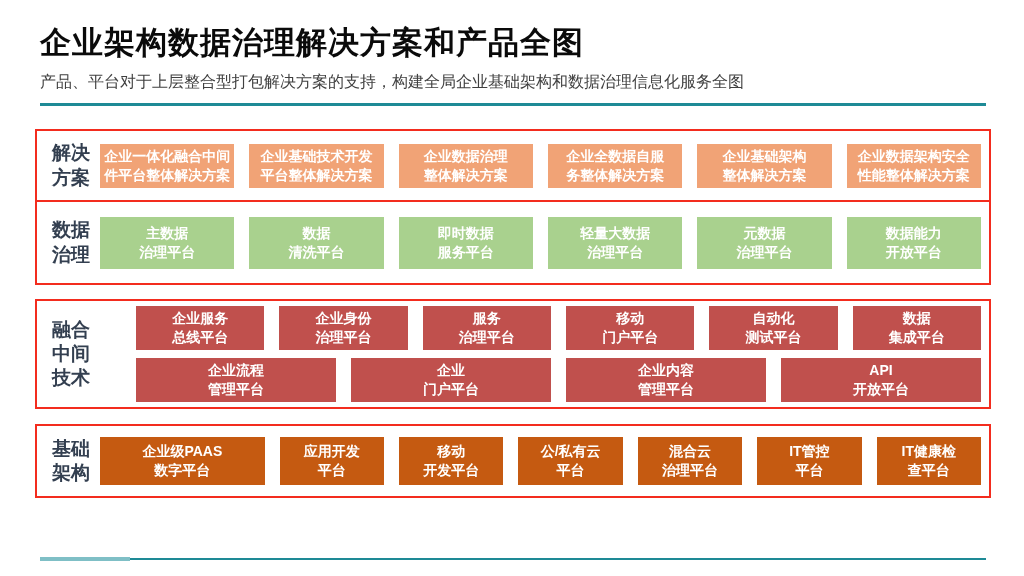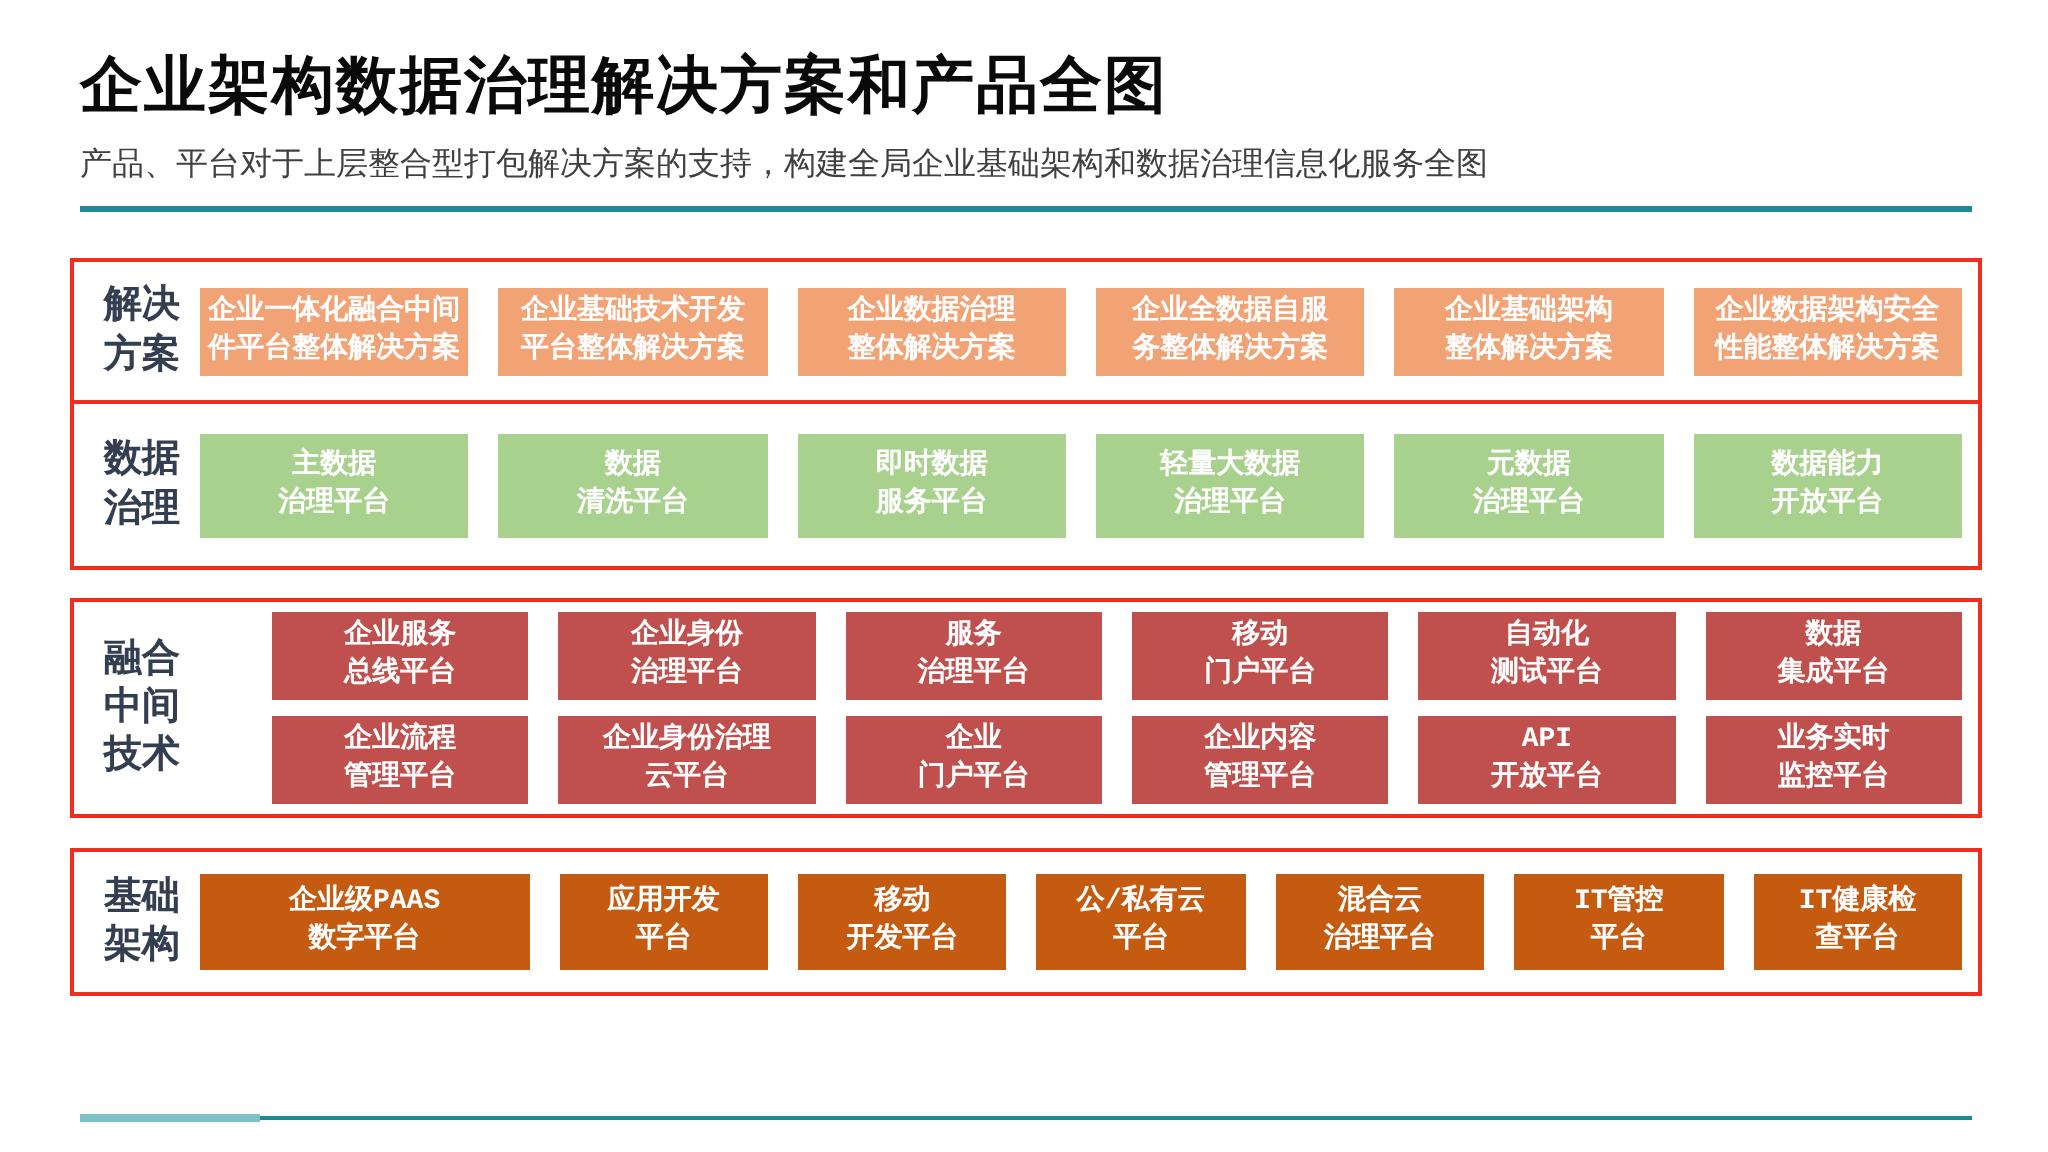"企业架构数据治理解决方案和产品全图" .slide { font-family: Liberation Mono, monospace -> Liberation Sans, sans-serif }
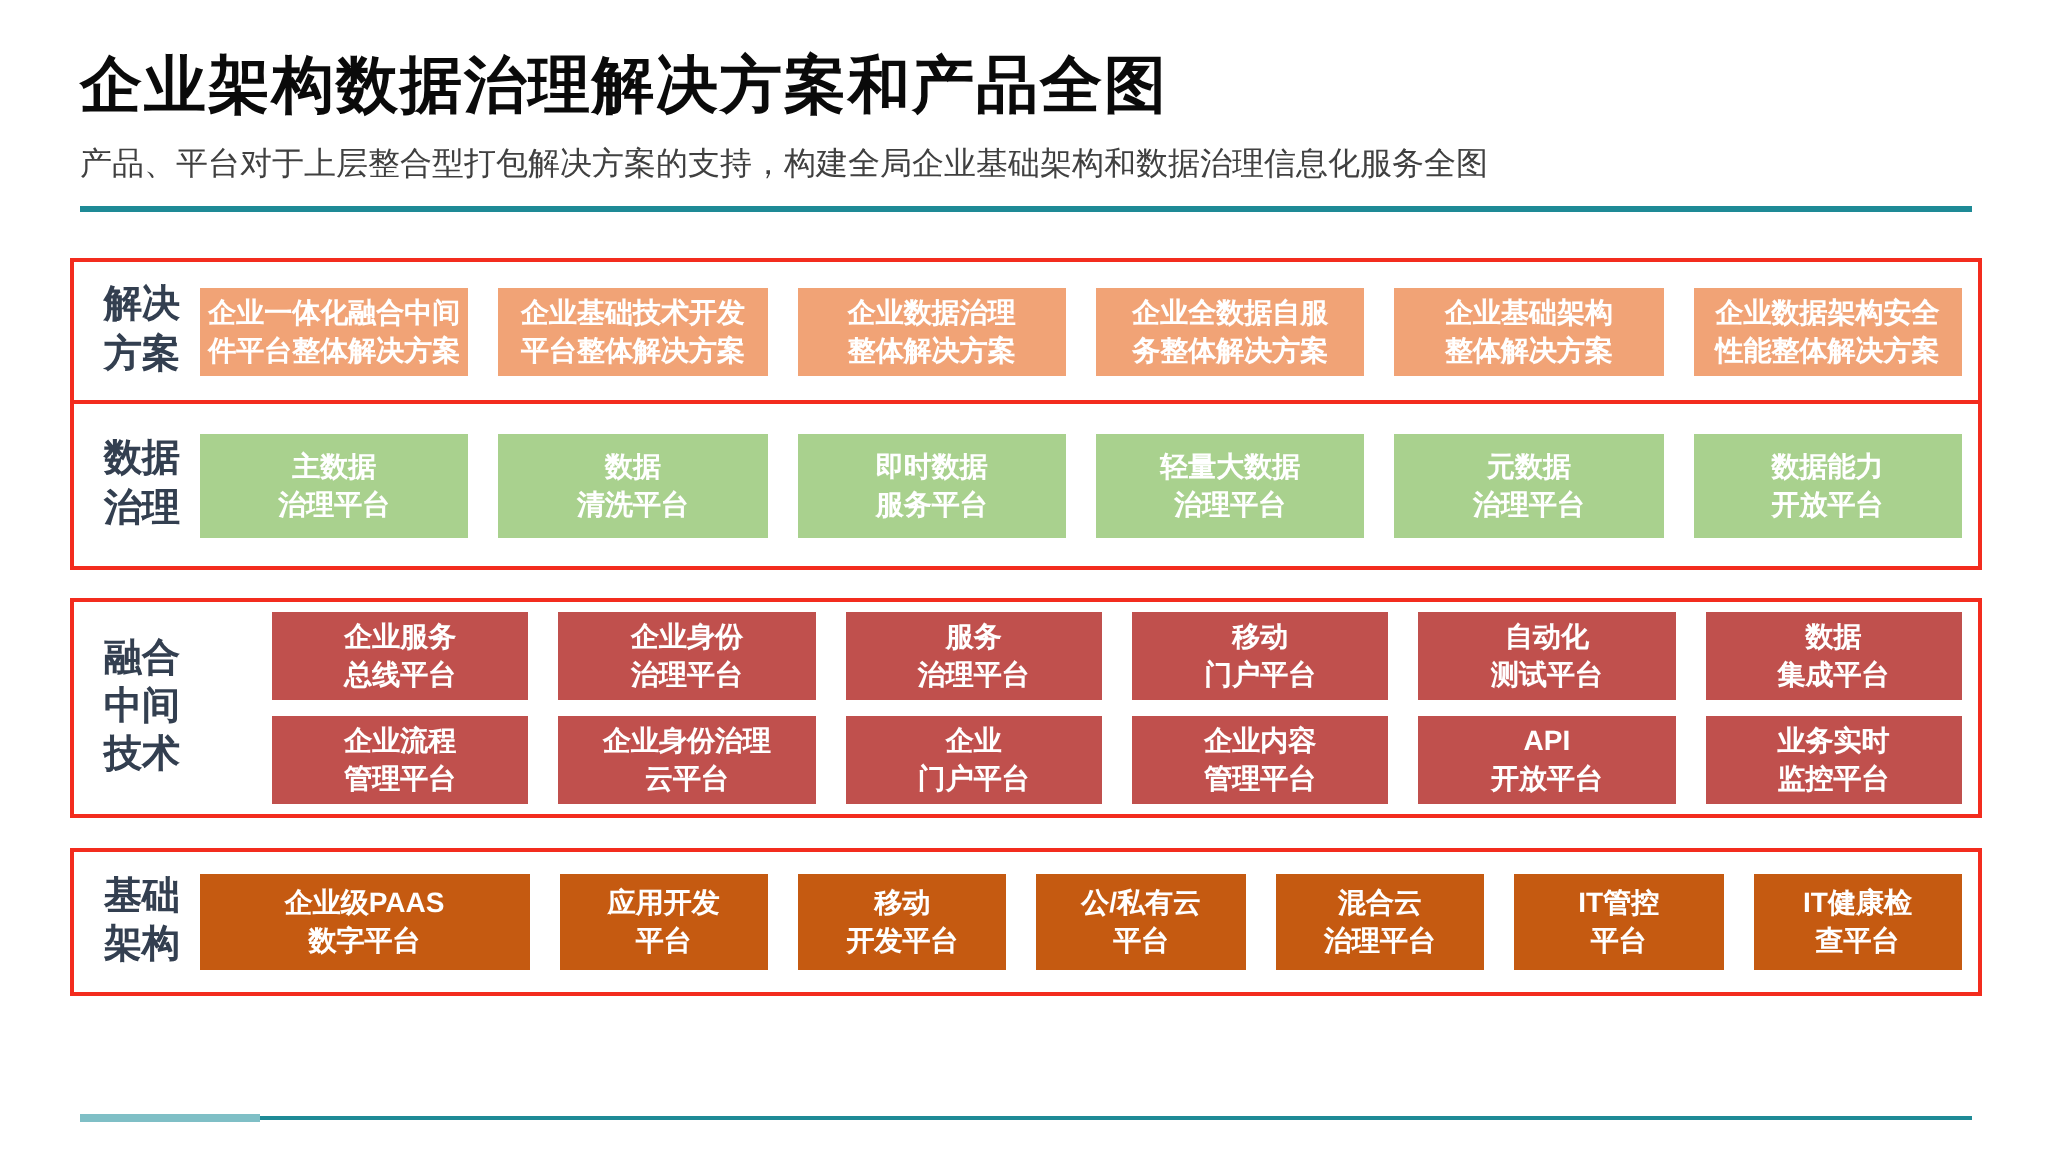"企业身份治理" div.box { html: <div>企业身份治理 云平台</div> -> none }
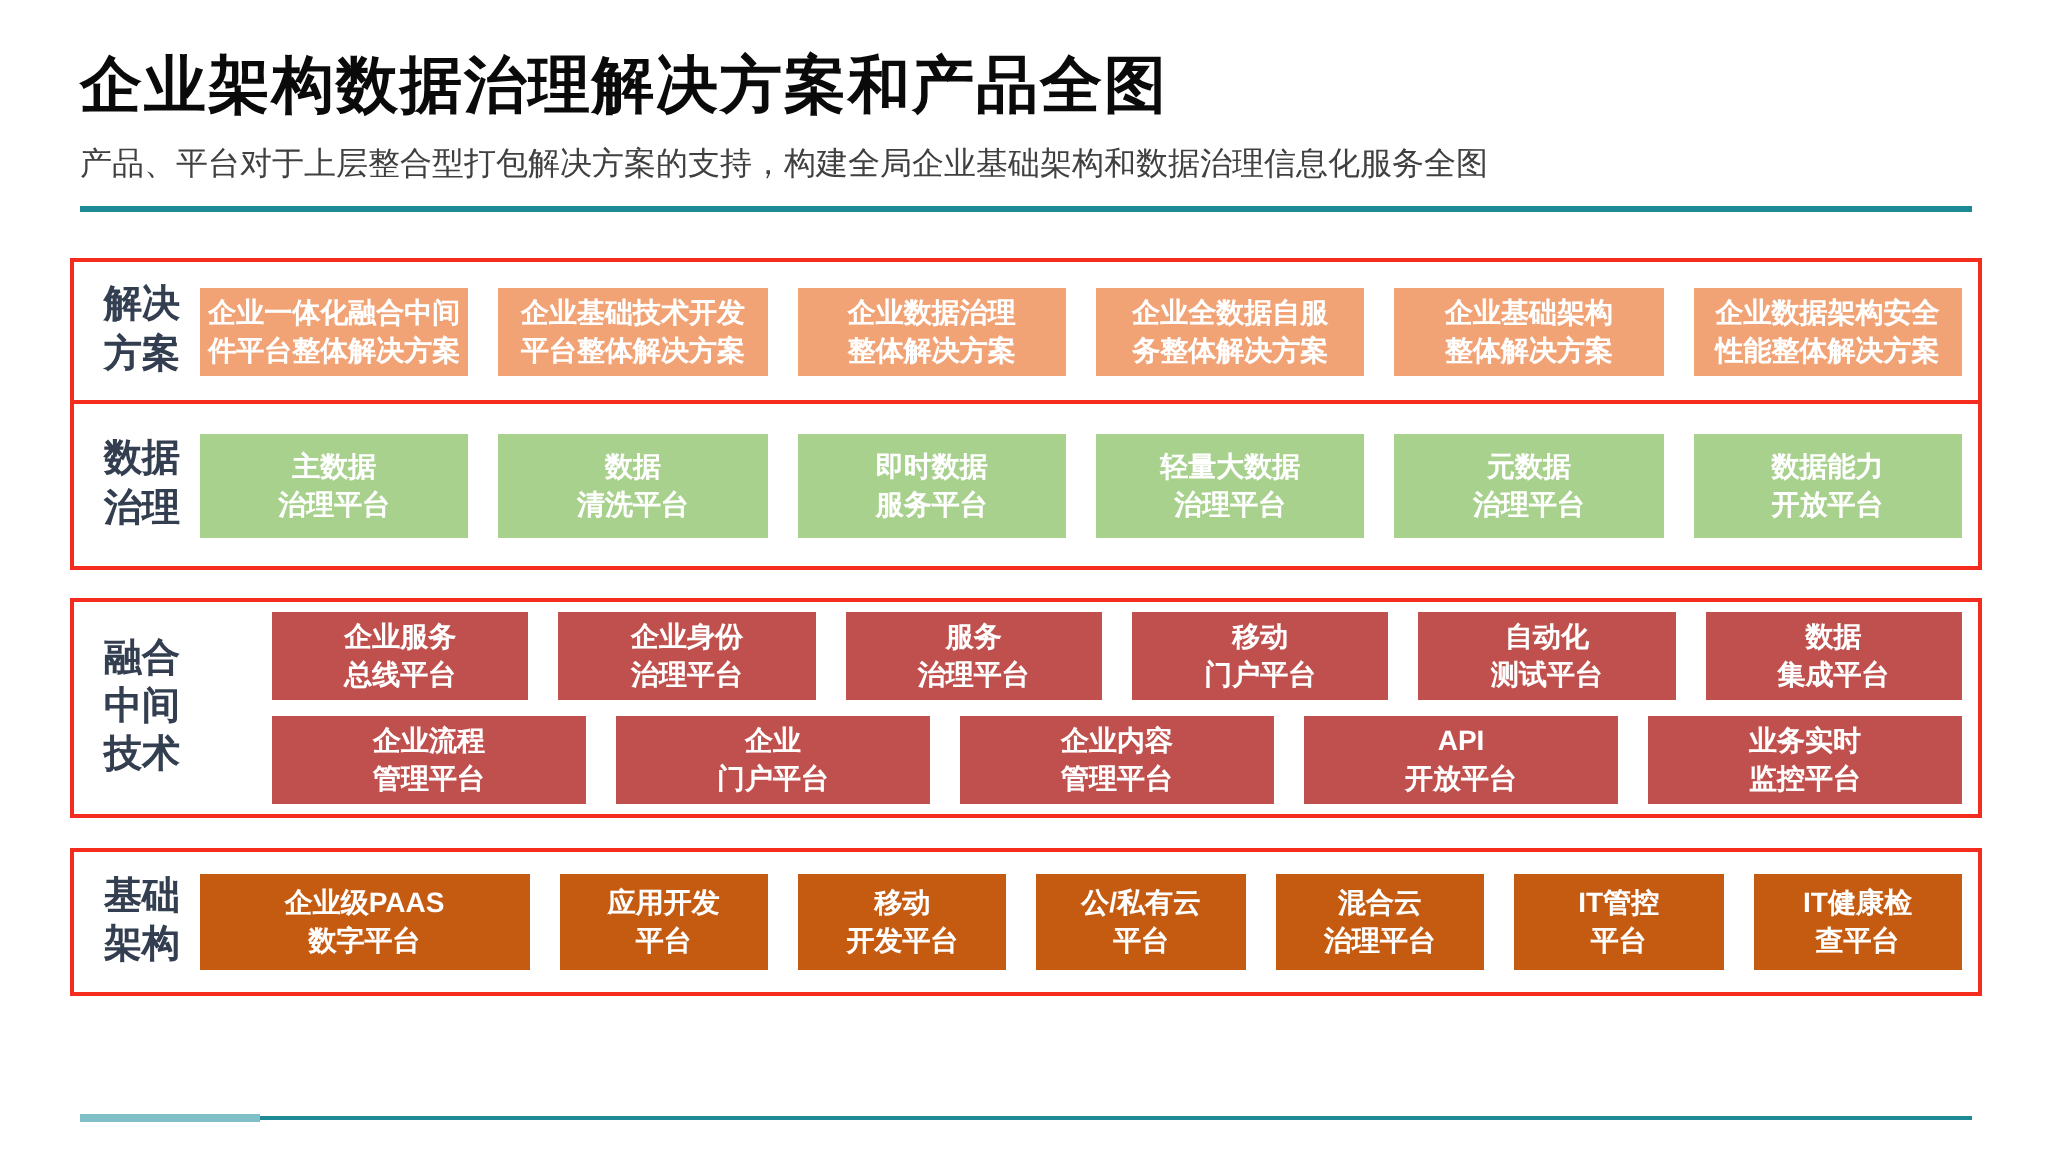"业务实时" div.box { html: <div>业务实时 监控平台</div> -> none }
